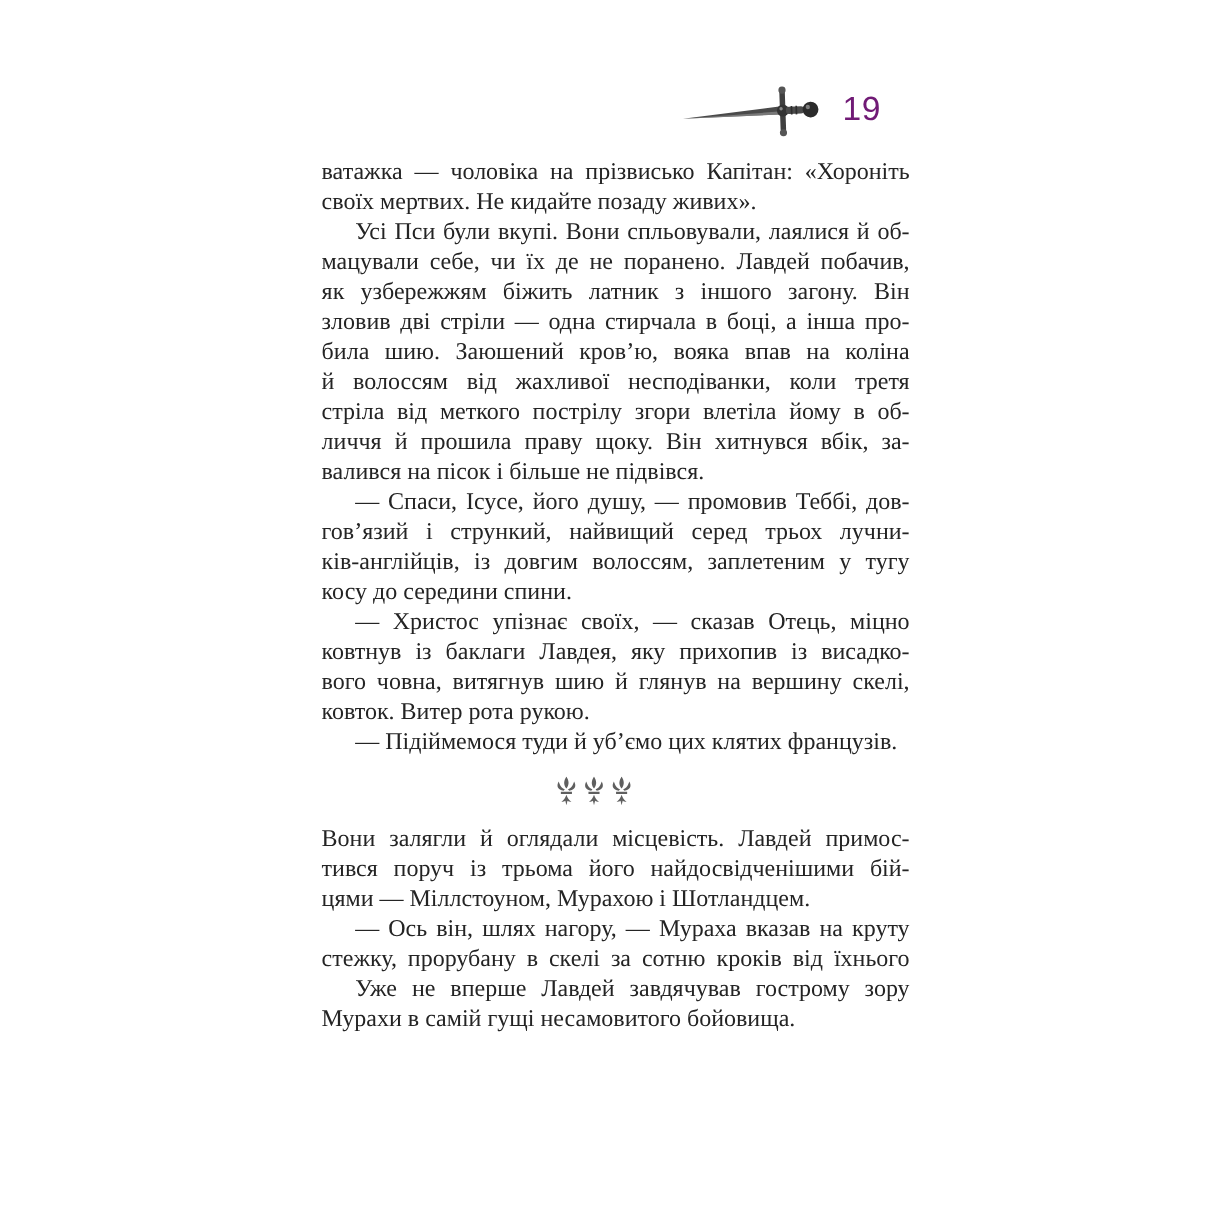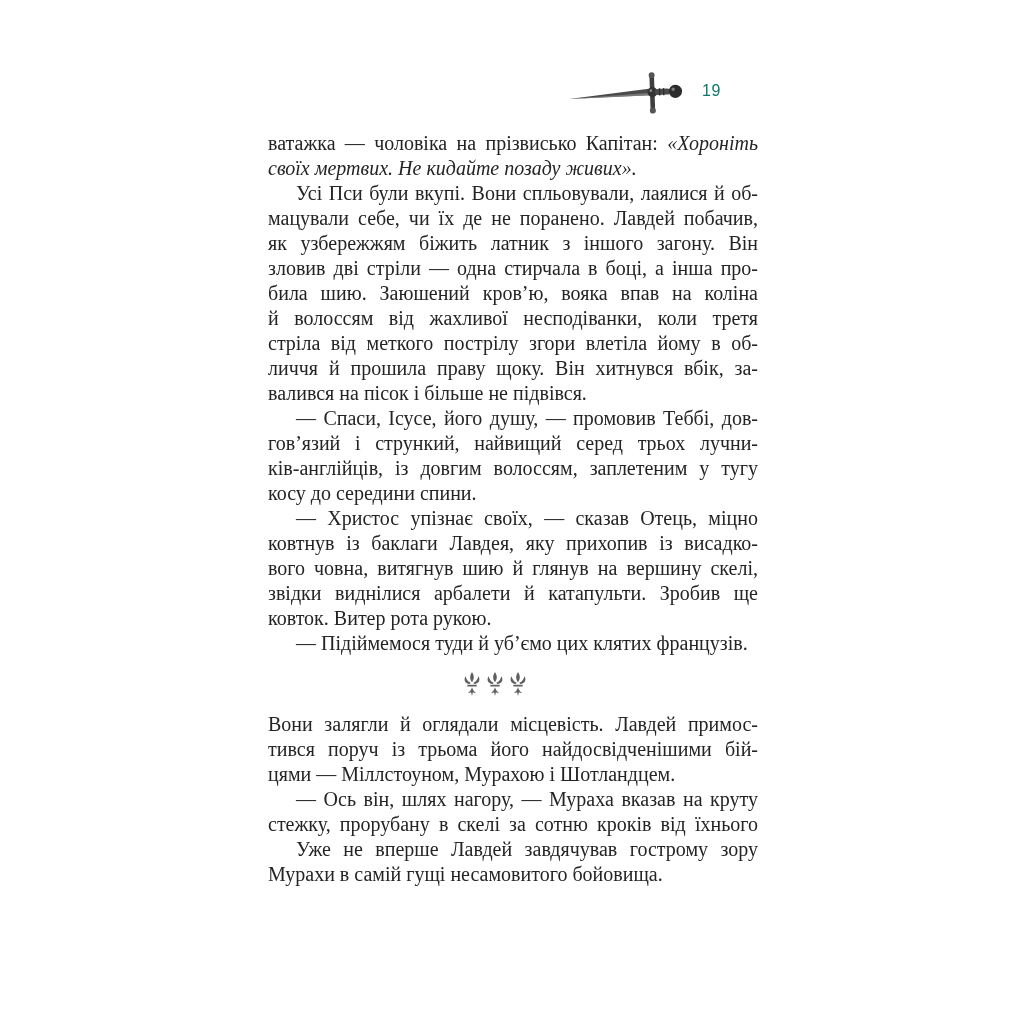"19" .pagenum { color: #0f766e -> #701a75; font-size: 16px -> 28px }
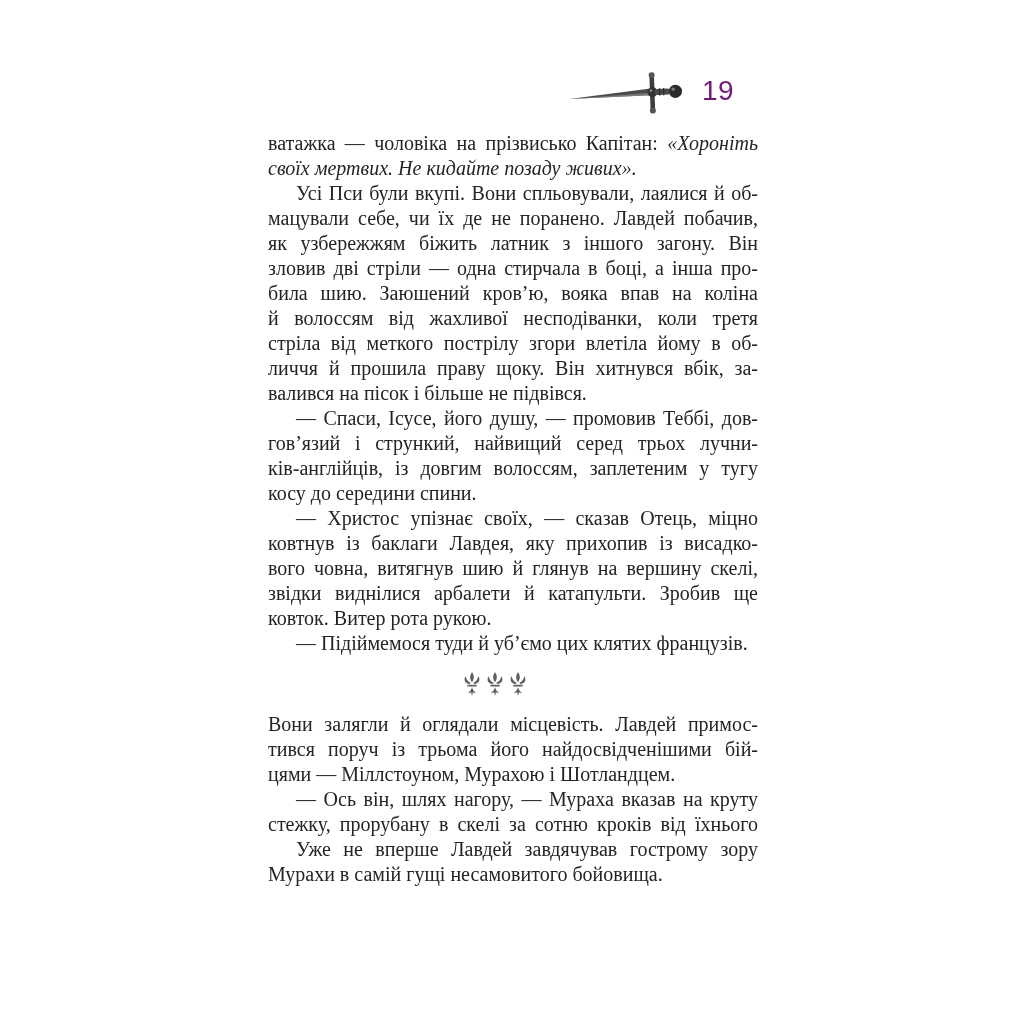"«Хороніть" .it { font-style: italic -> none }
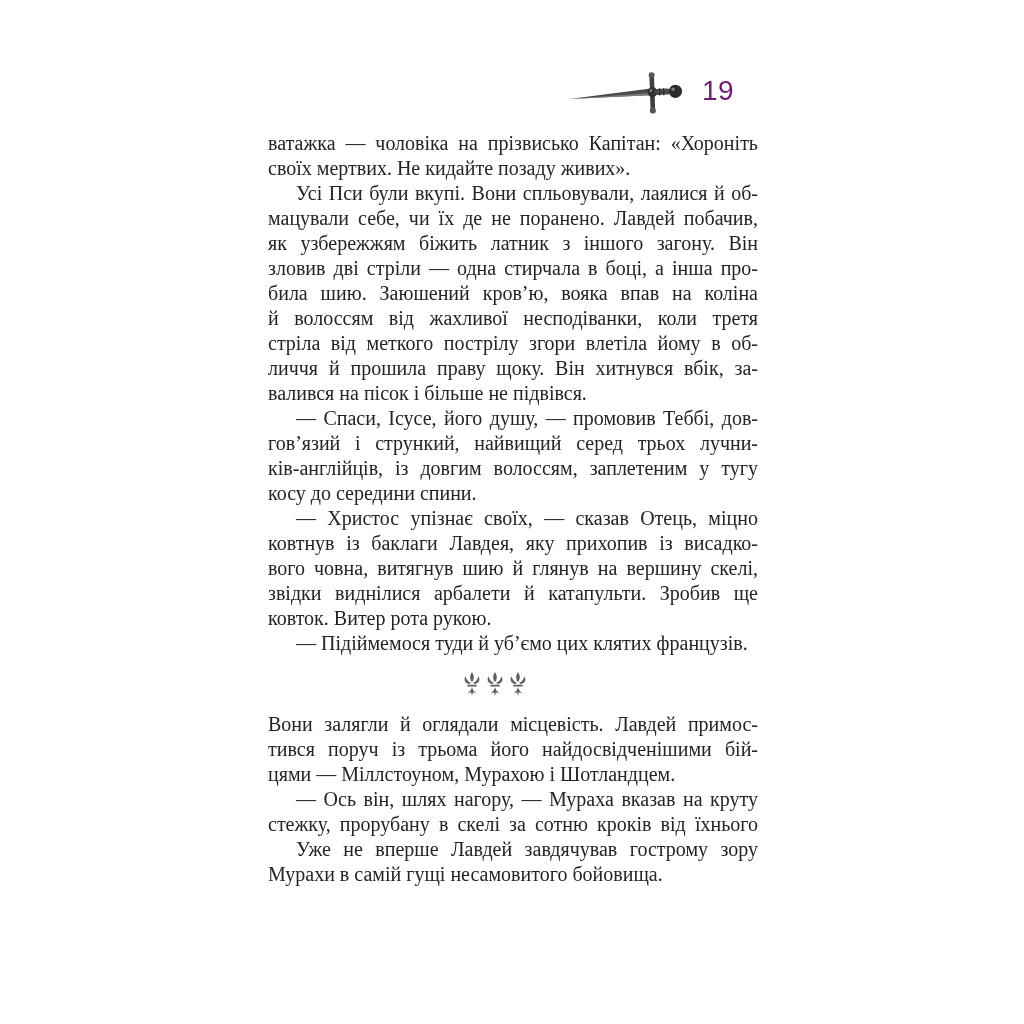"звідки виднілися арбалети й катапульти." div.line { html: <div><span>звідки виднілися арбалети й катапульти. Зробив ще</span></div> -> none }
